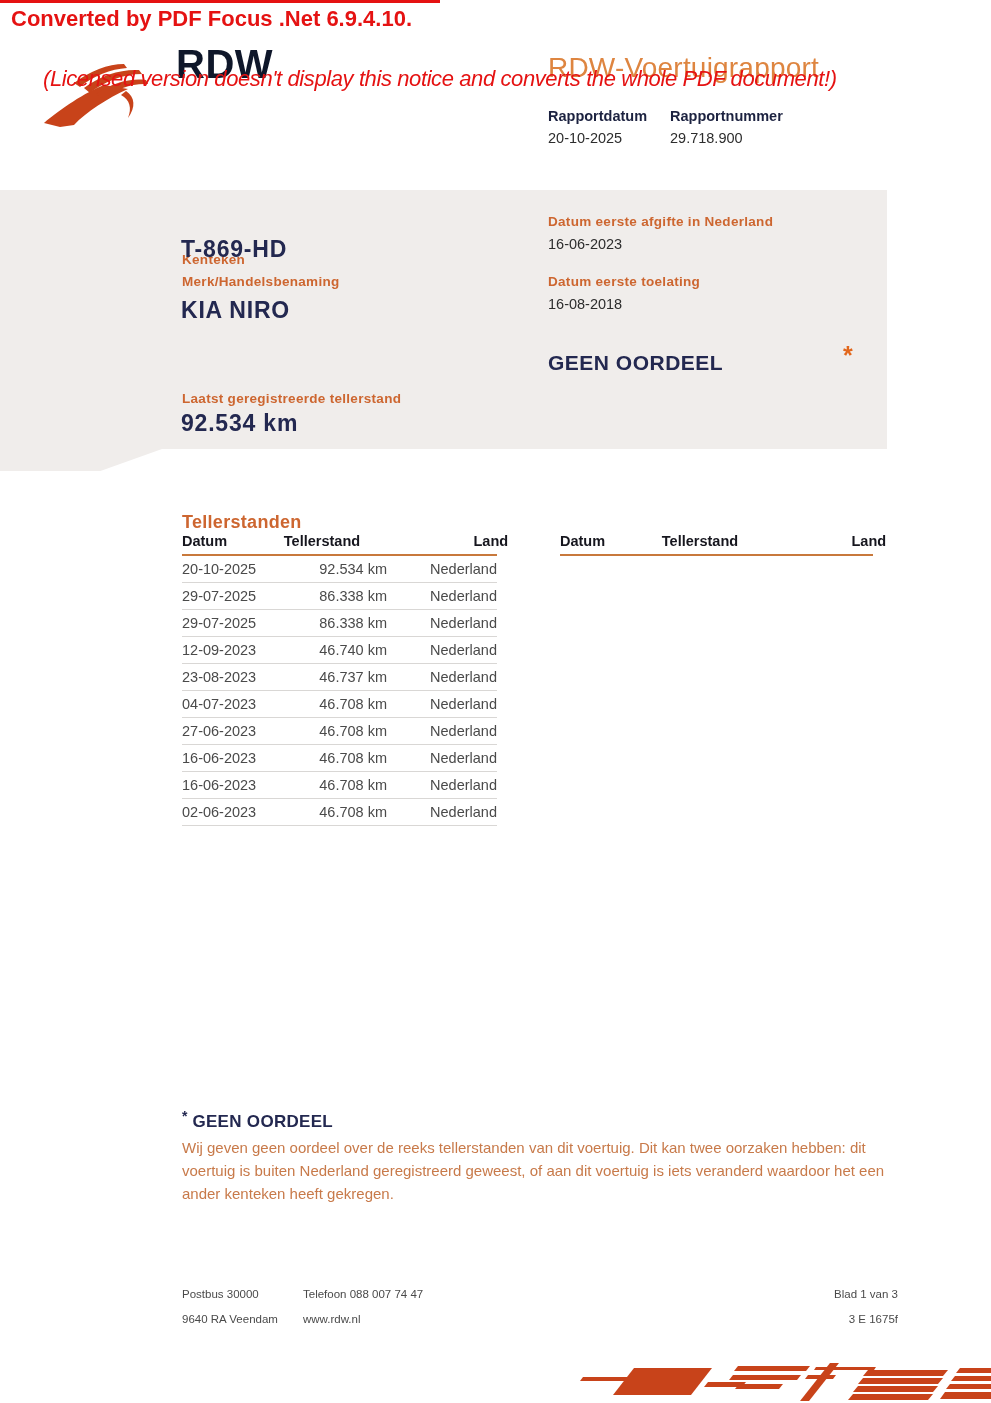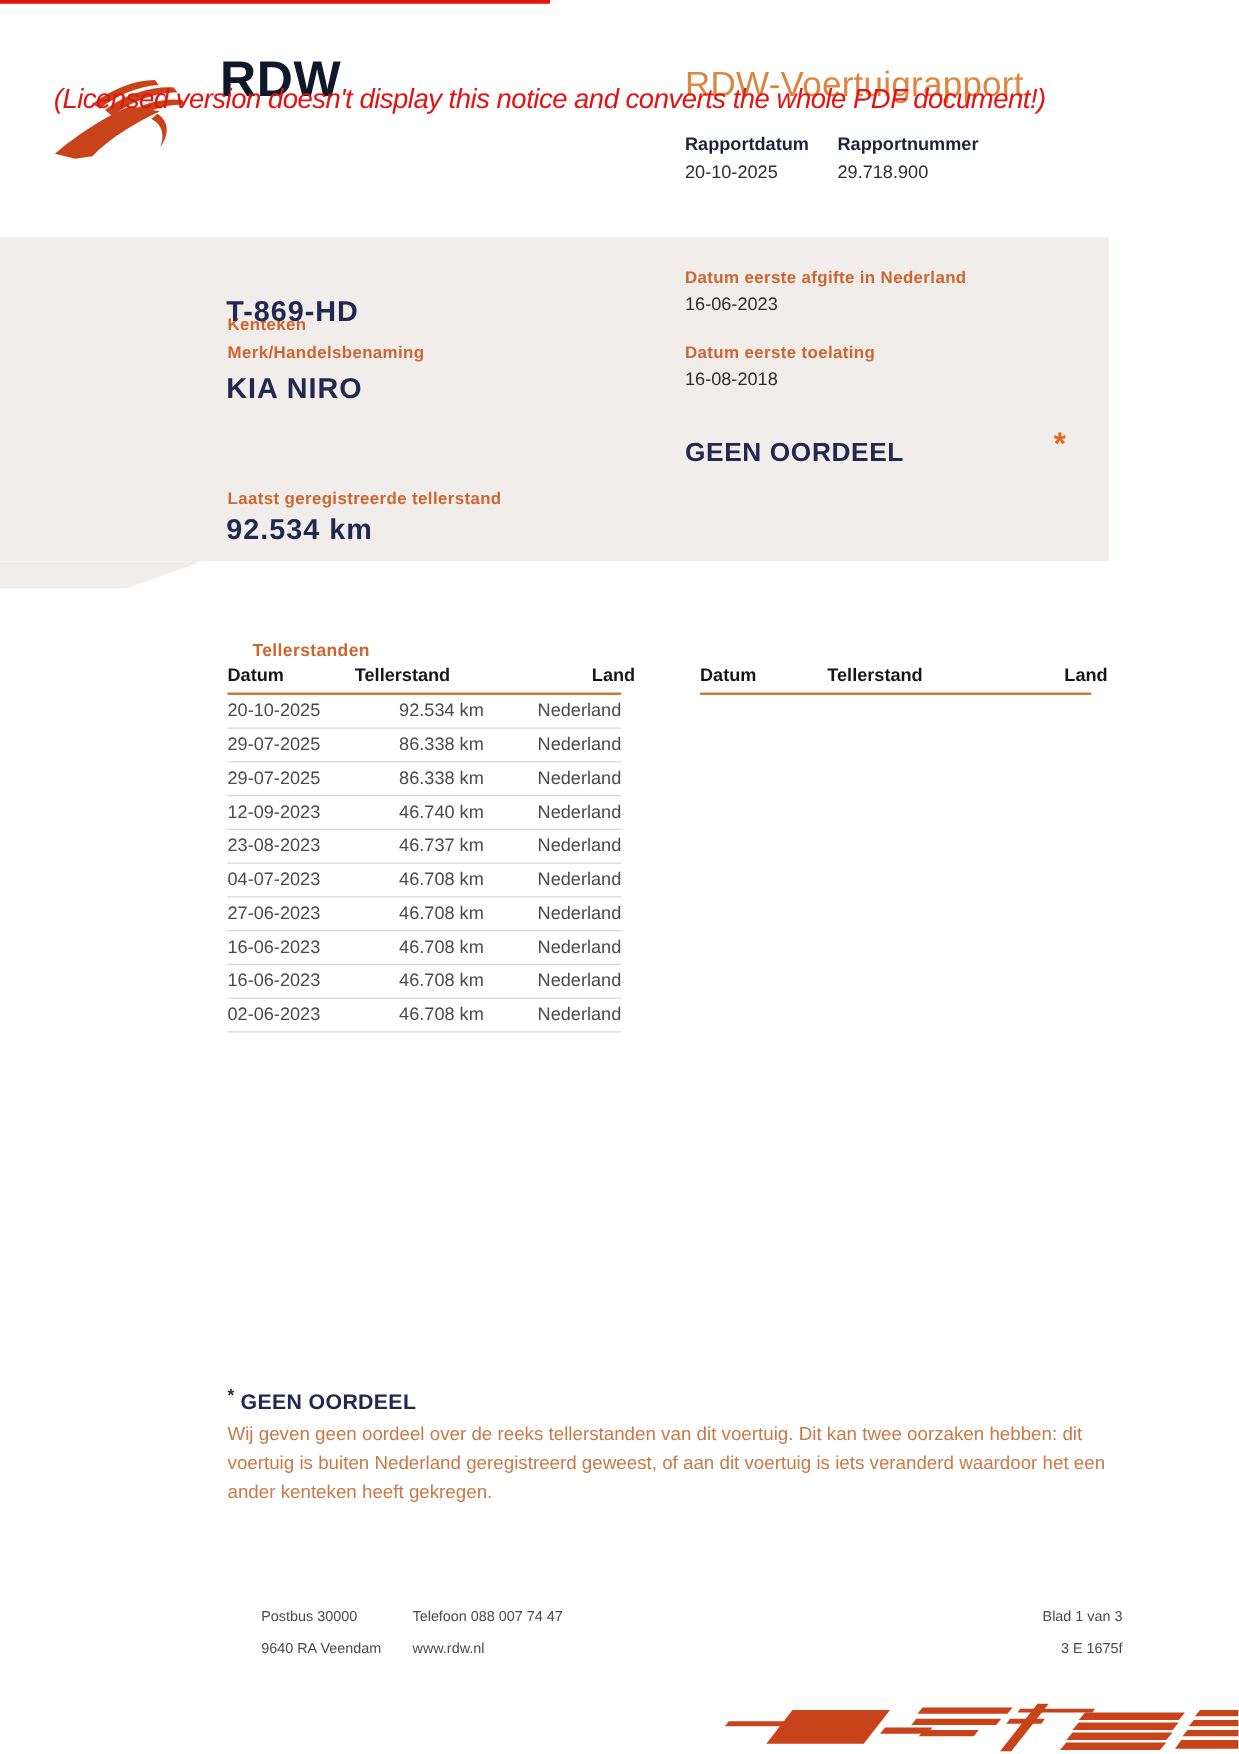"Converted by PDF Focus .Net" div.abs { html: none -> <div>Converted by PDF Focus .Net 6.9.4.10.</div> }
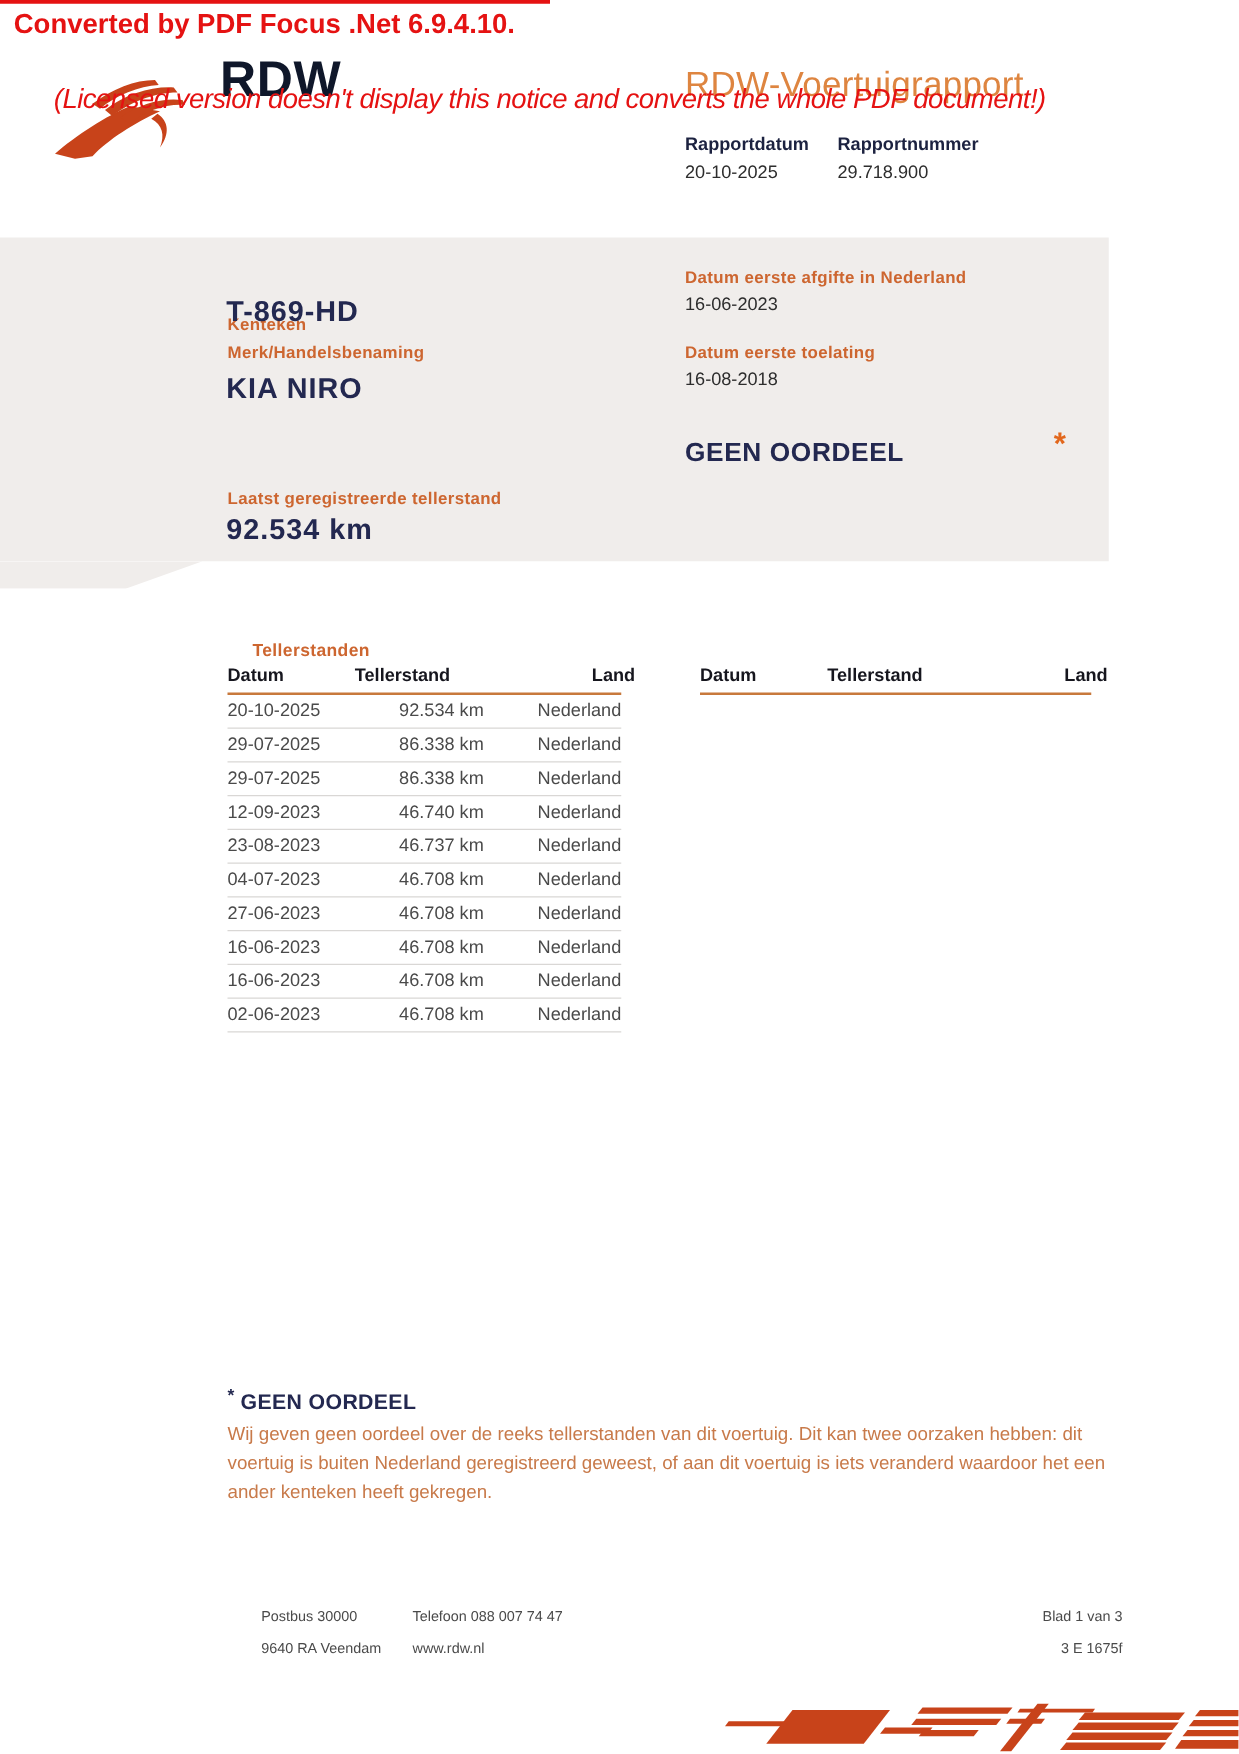"Tellerstanden" .section-heading { font-size: 14px -> 18px; margin-left: 20px -> none }
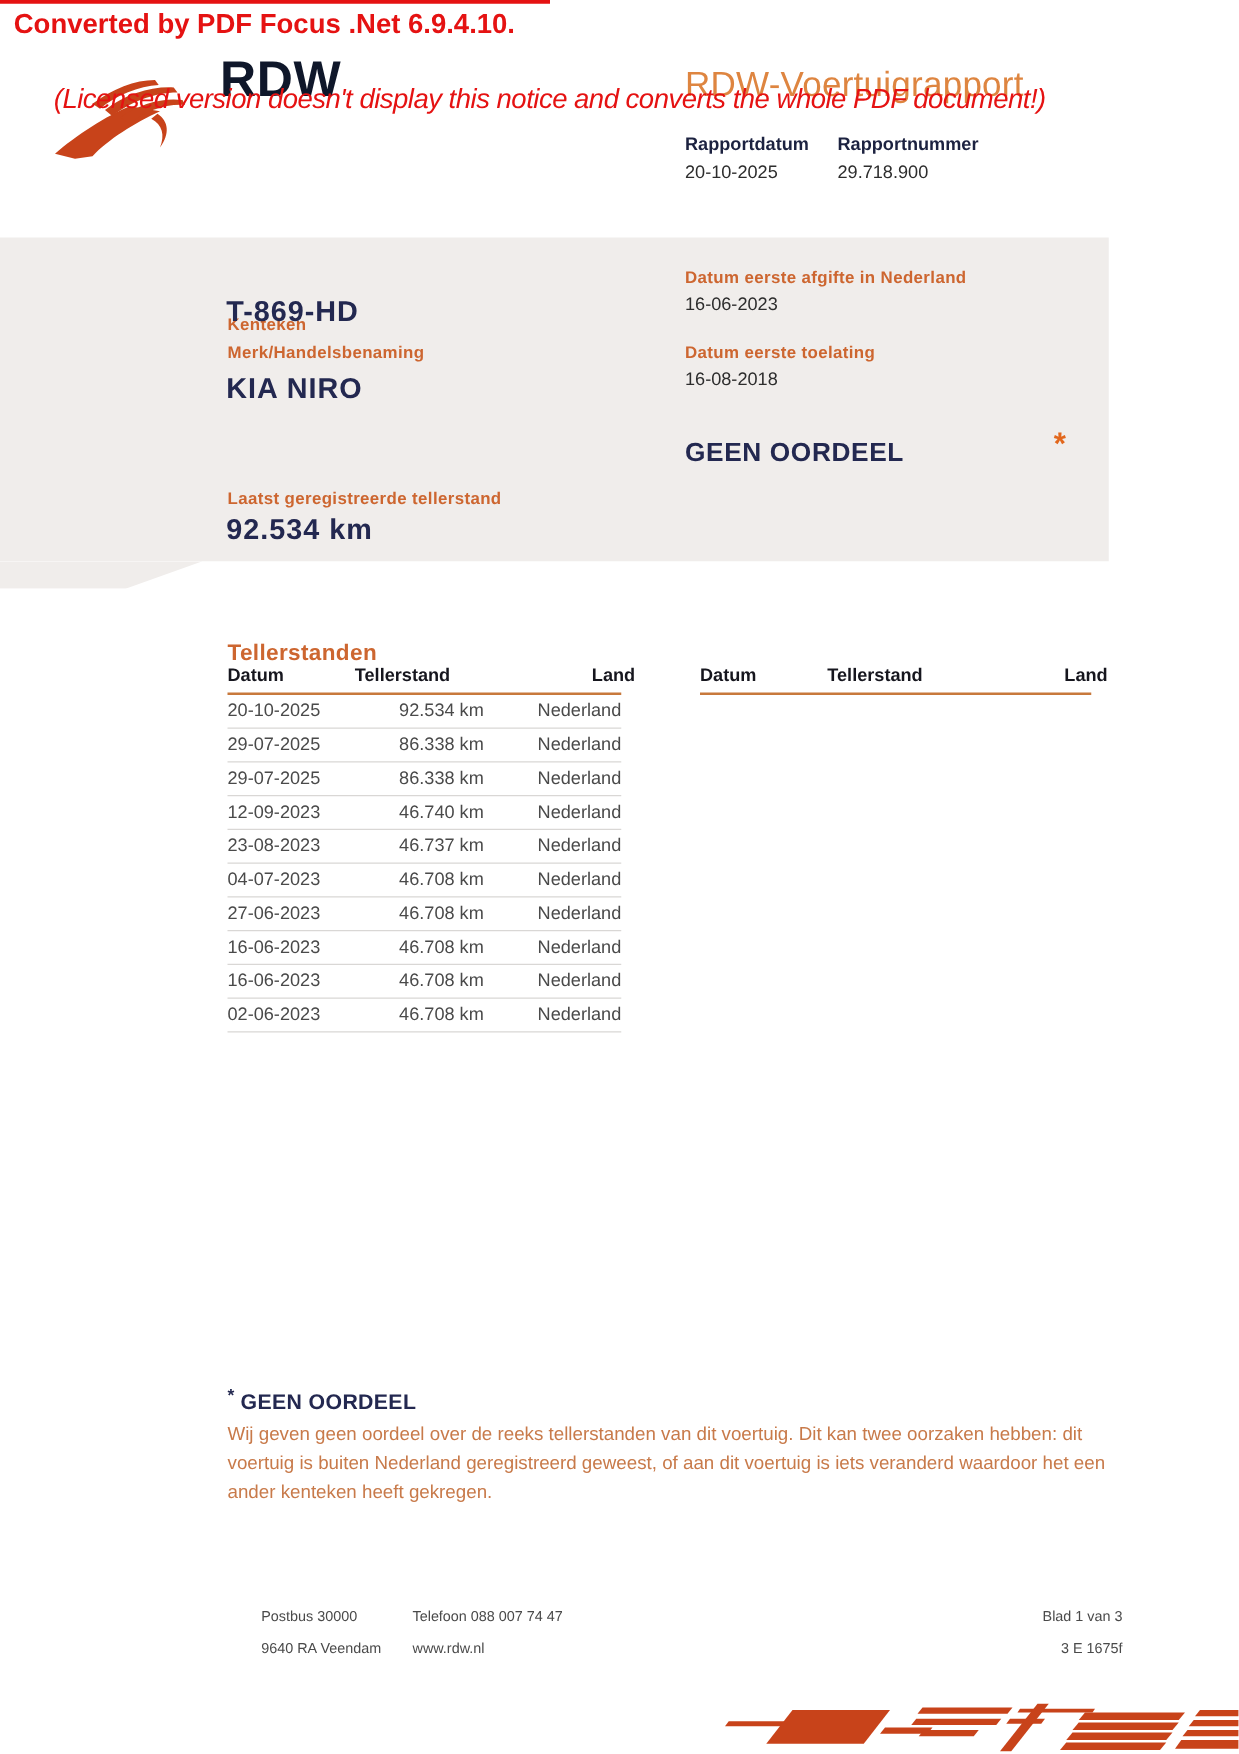"Postbus 30000" .foot { margin-left: 27px -> none }
